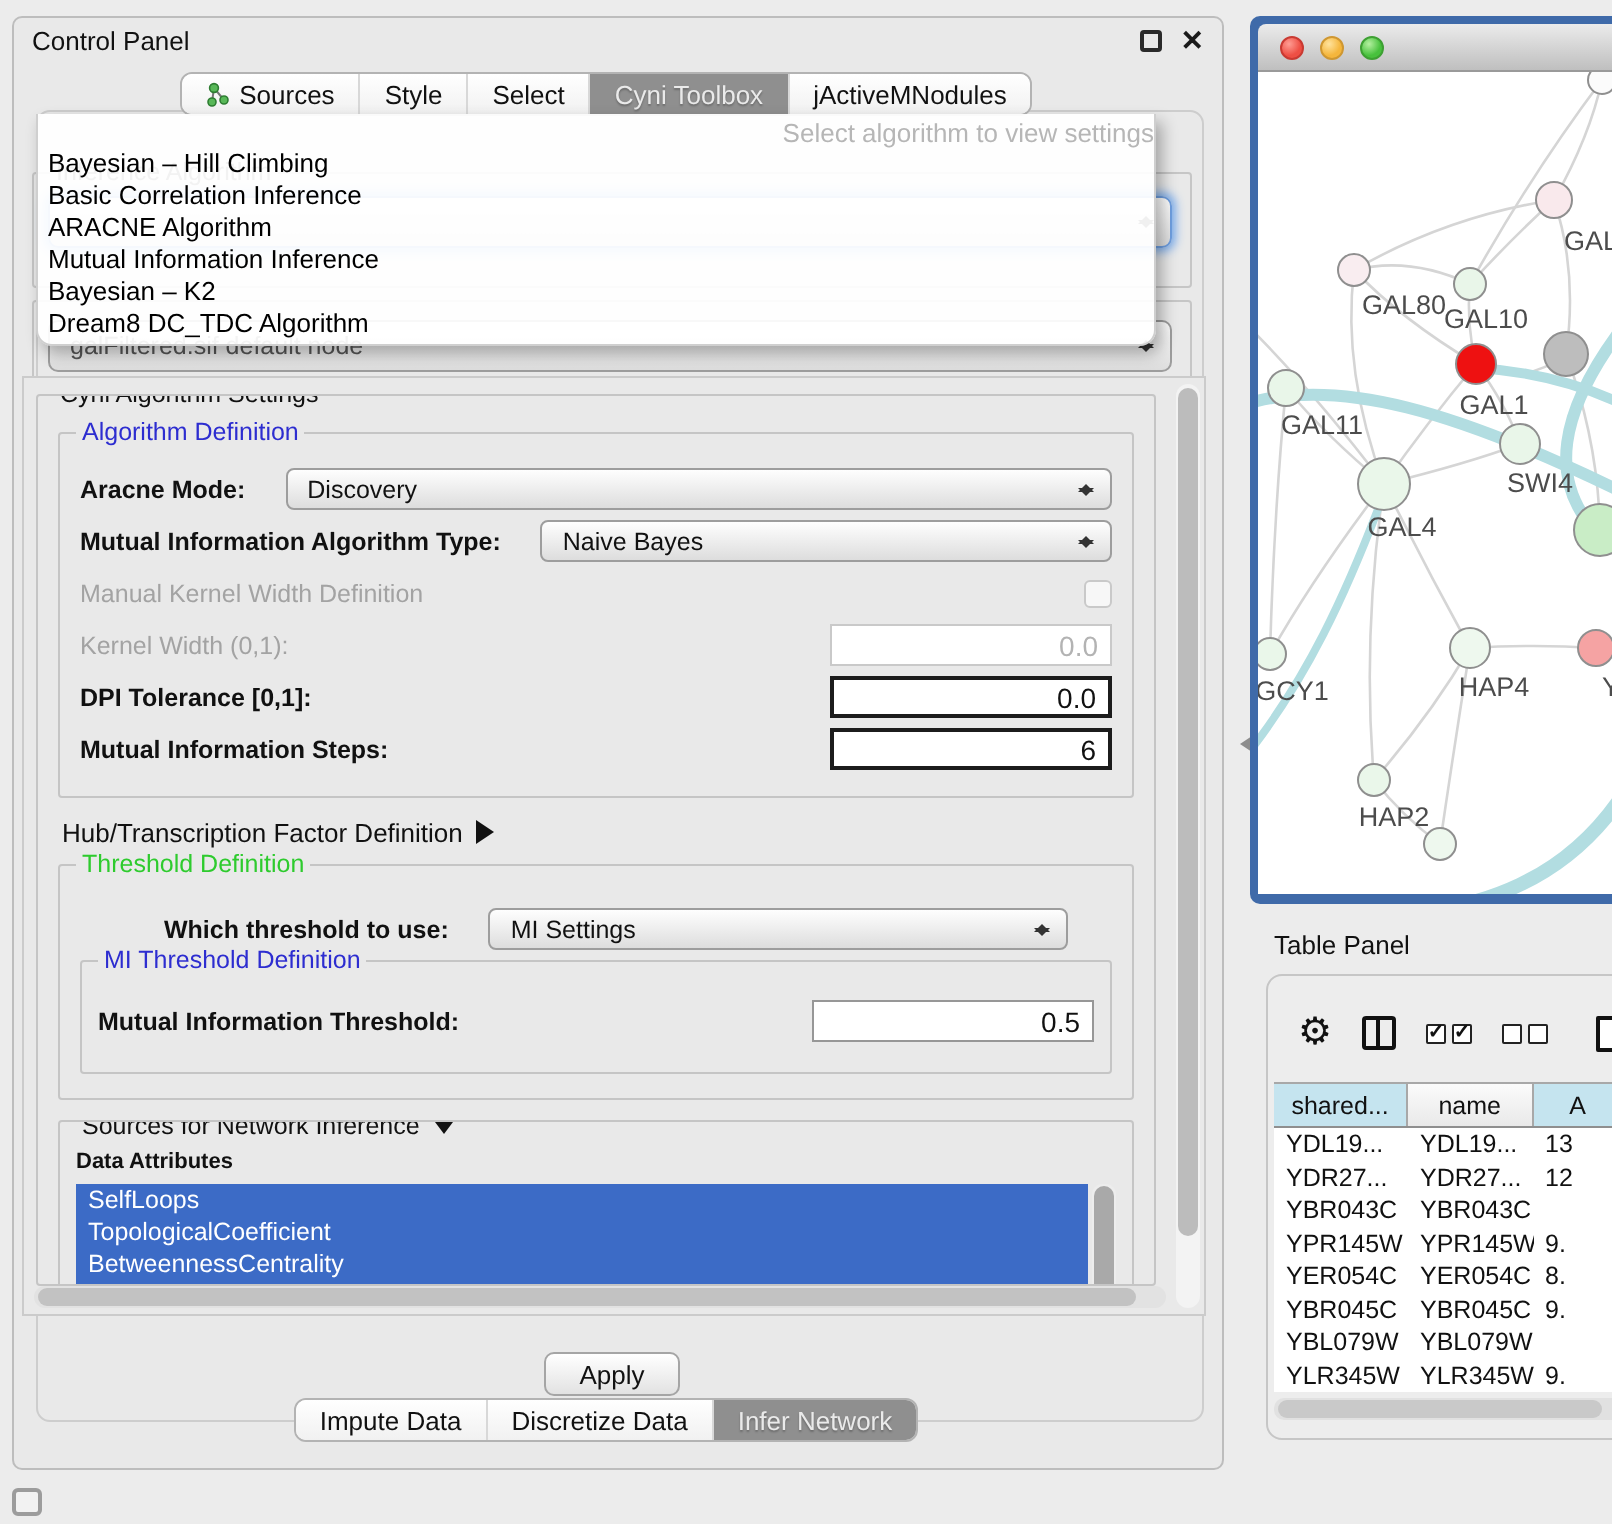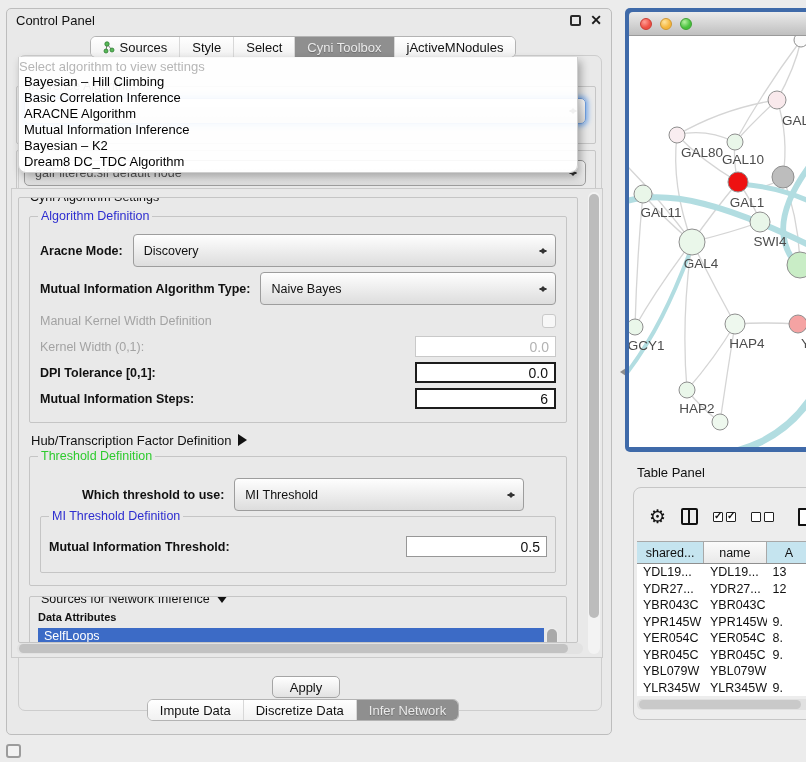"Select algorithm to view settings" .popup-placeholder { text-align: left -> right }
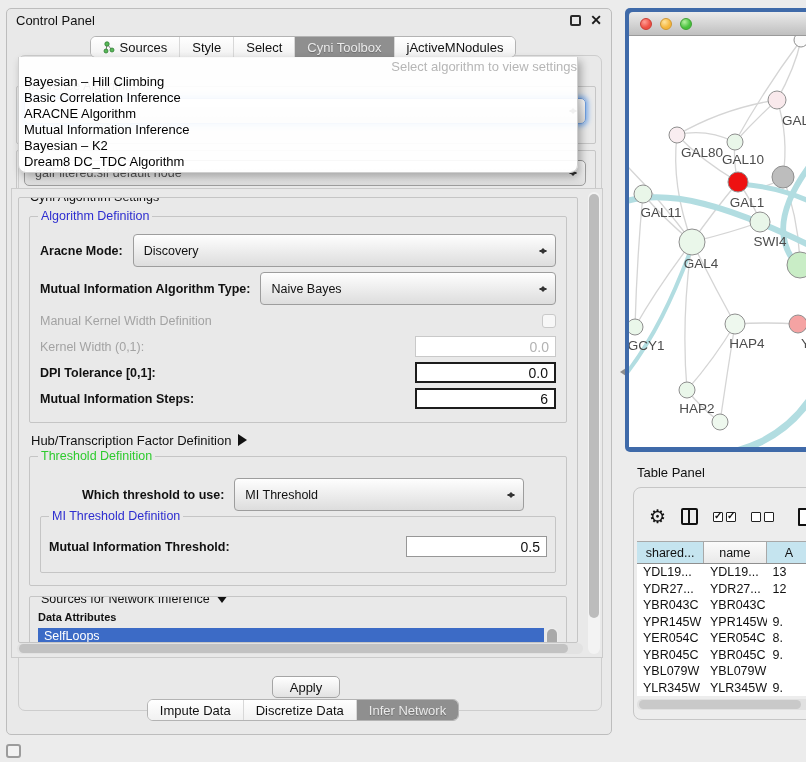"Discovery" .row .combo { height: 33px -> 21px; margin-left: 10px -> 20px }
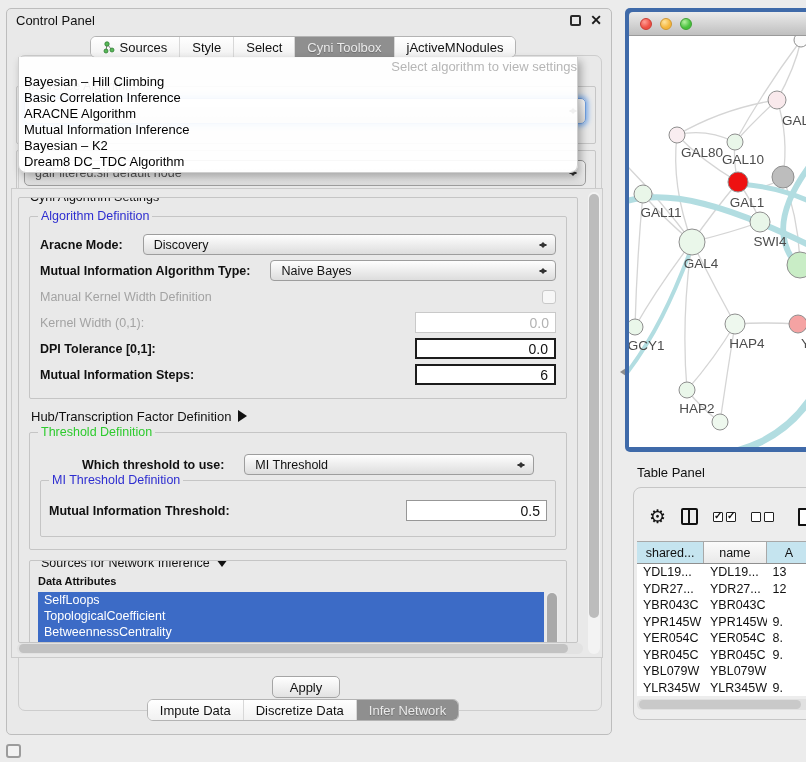"MI Threshold" span { text: Threshold -> Settings }
